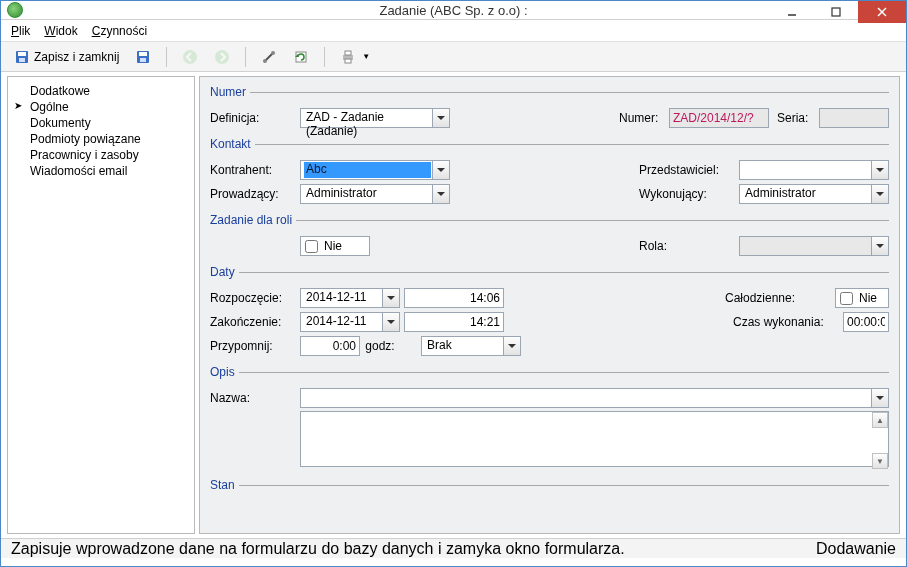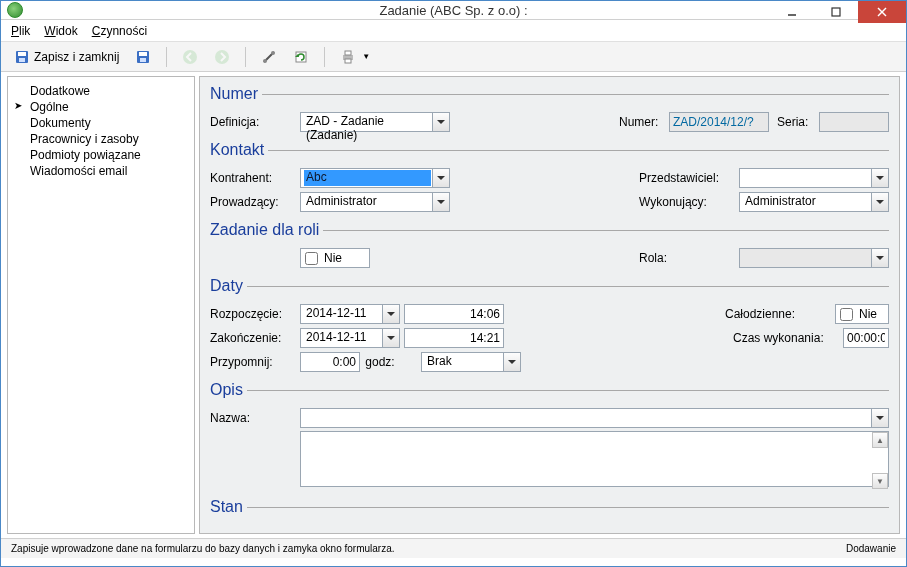"Numer" fieldset.group > legend { font-size: 16px -> 12px }
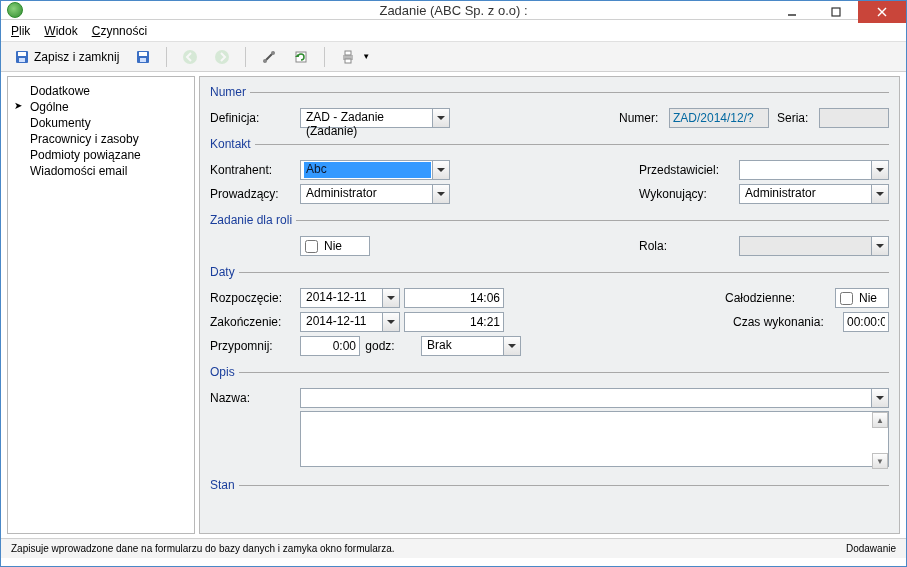"ZAD/2014/12/?" input[readonly], .readonly { color: #0369a1 -> #be185d }
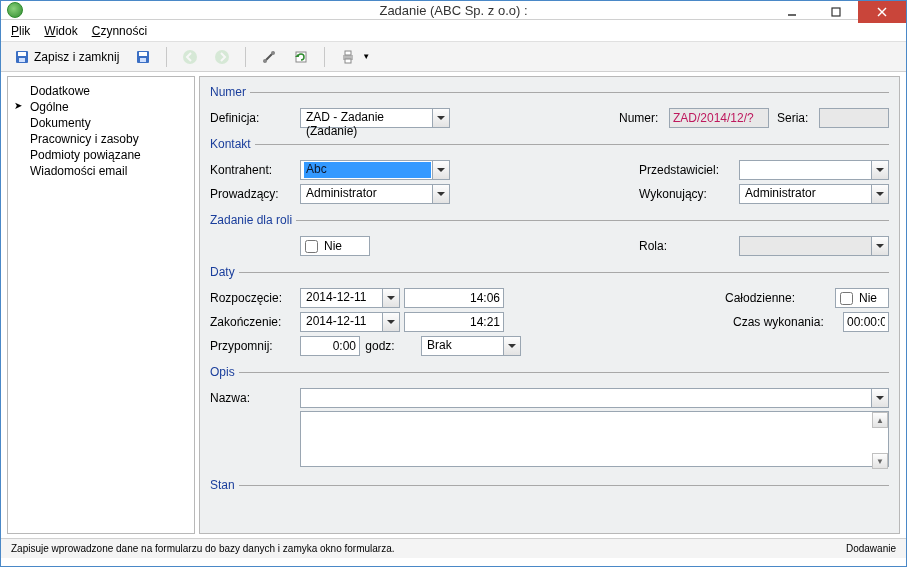"Pracownicy i zasoby" div.navitem { order: before "Podmioty powiązane" -> after "Podmioty powiązane" }
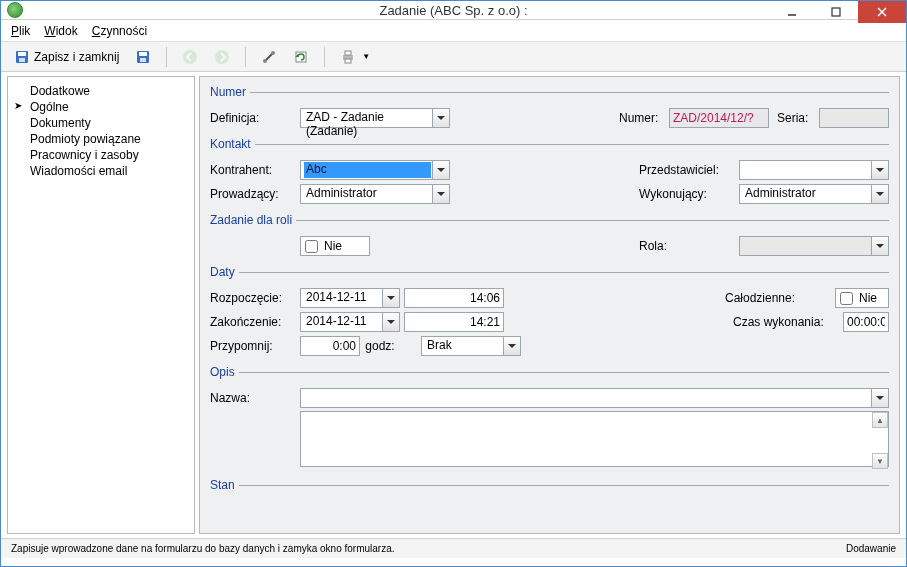"Zapisuje wprowadzone dane na formularzu" .statusbar { font-size: 10px -> 16px }
